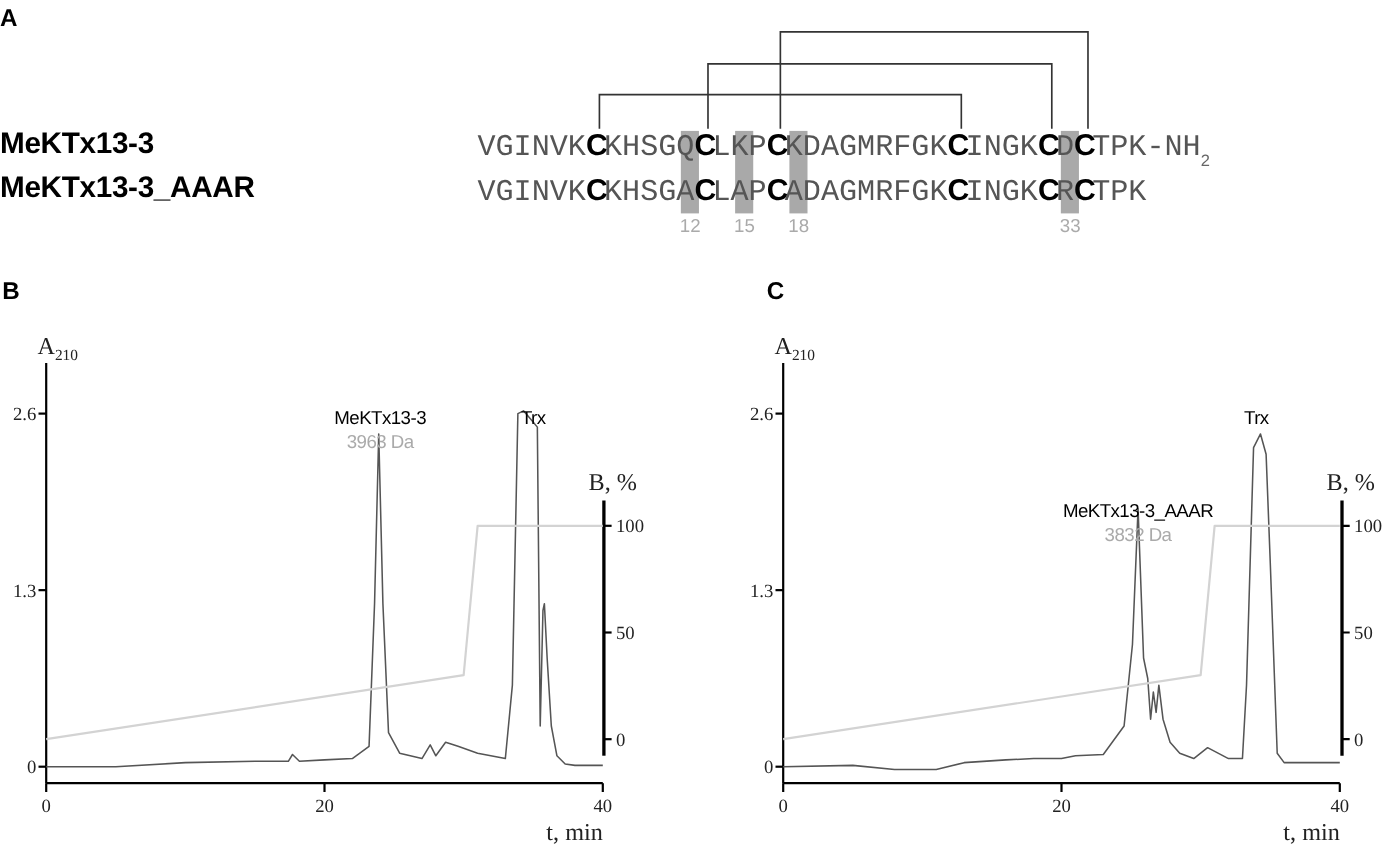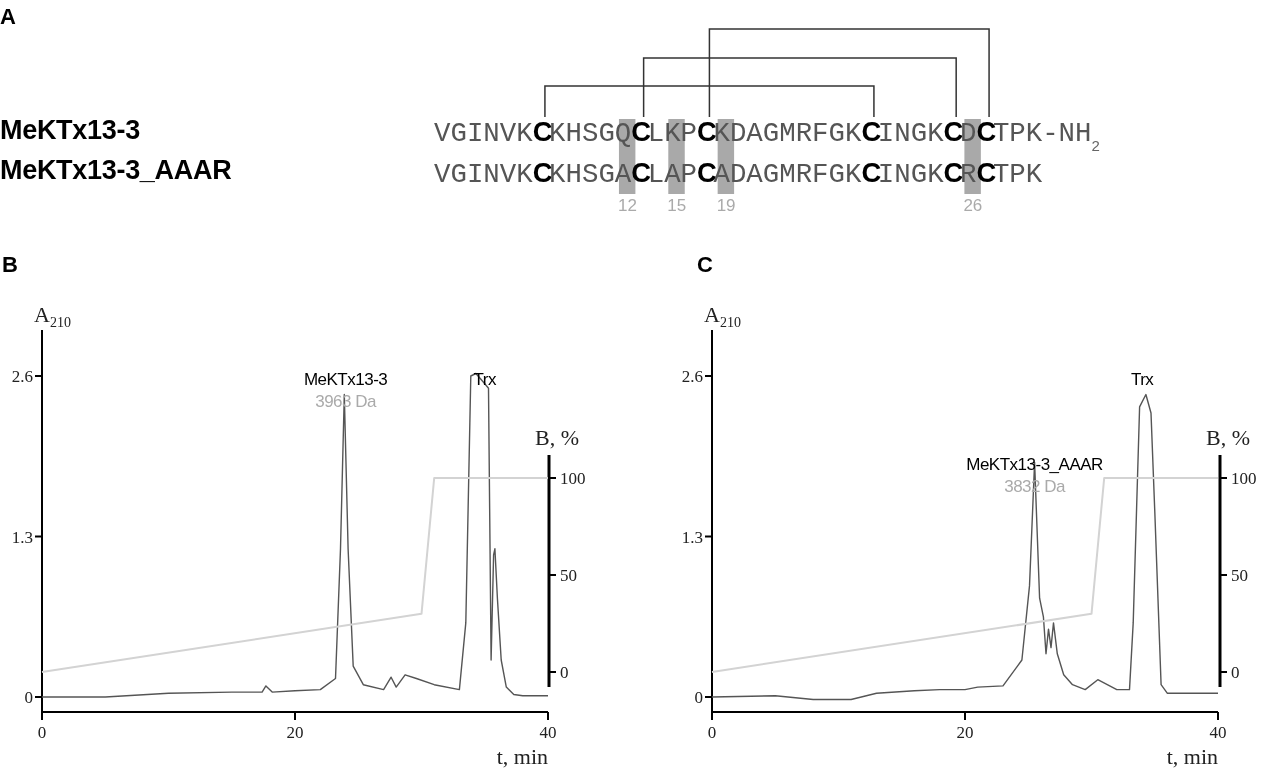"19" div.posnum { text: 19 -> 18 }
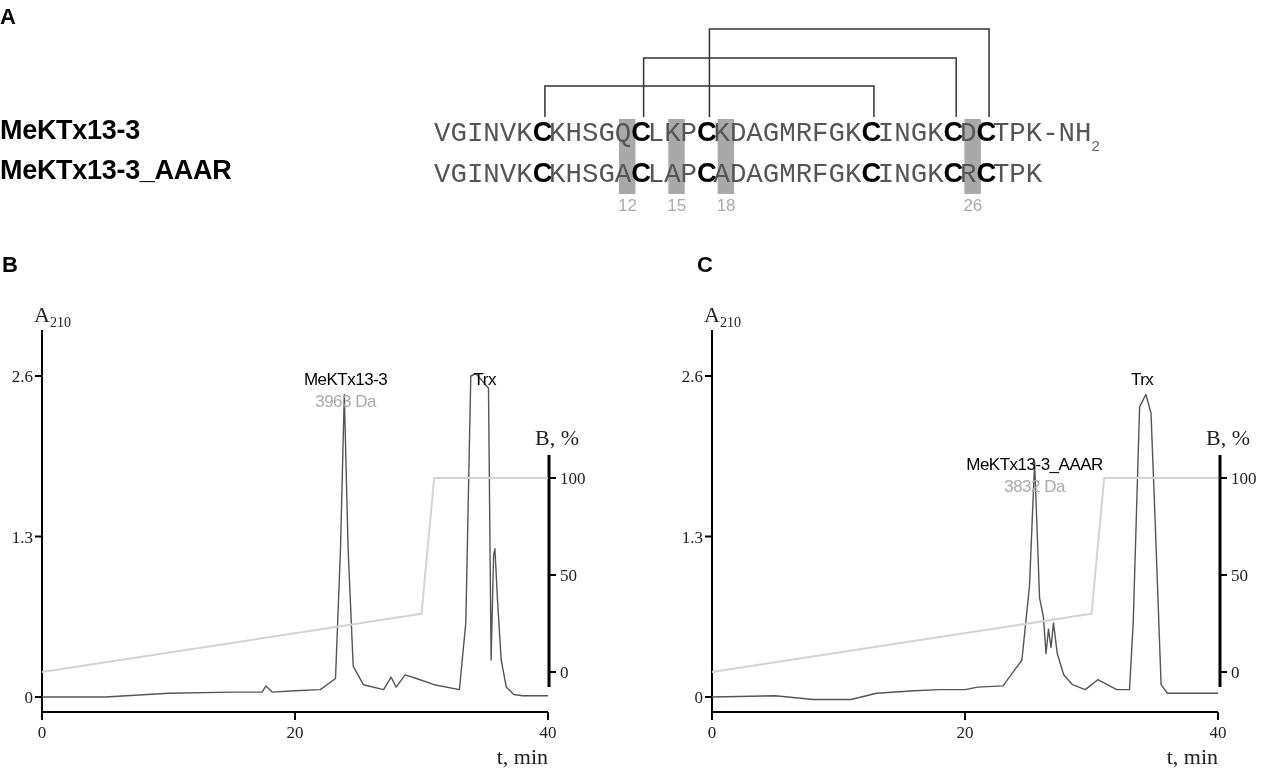"26" div.posnum { text: 26 -> 33 }
